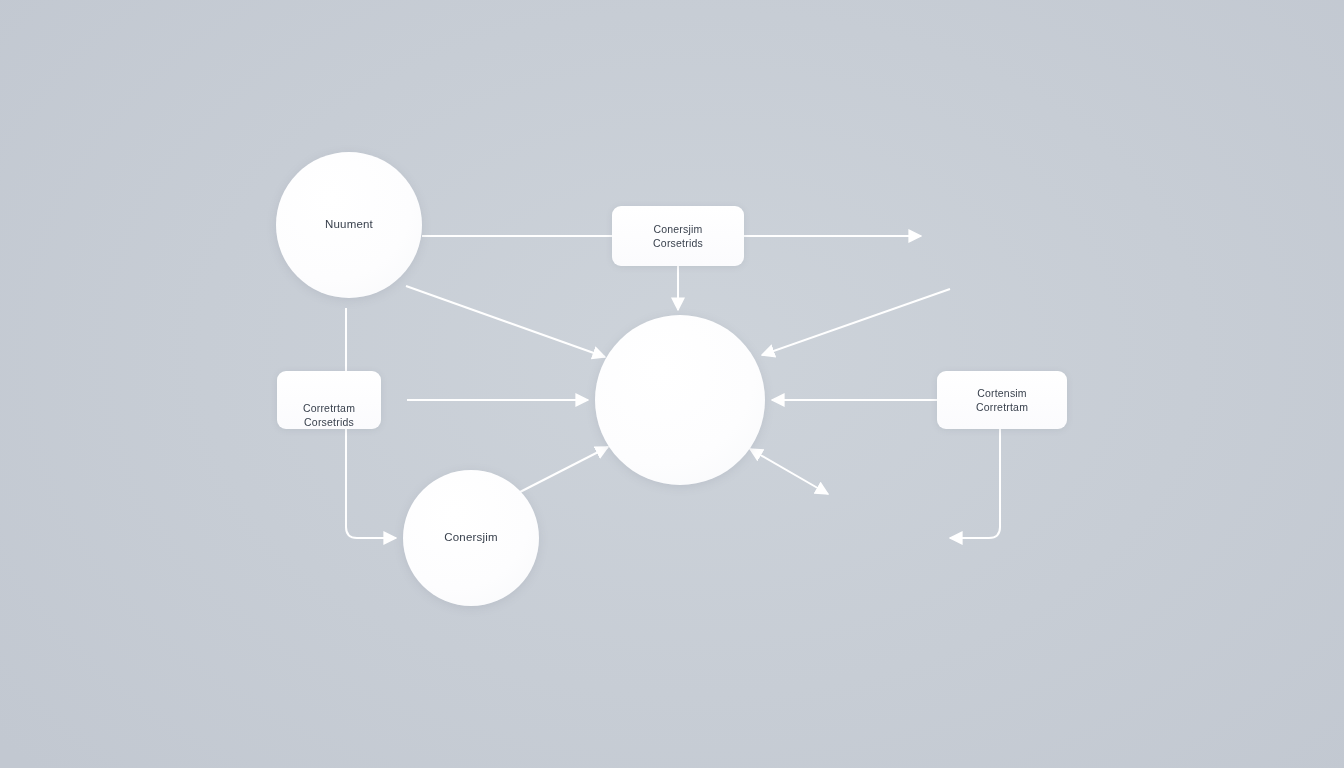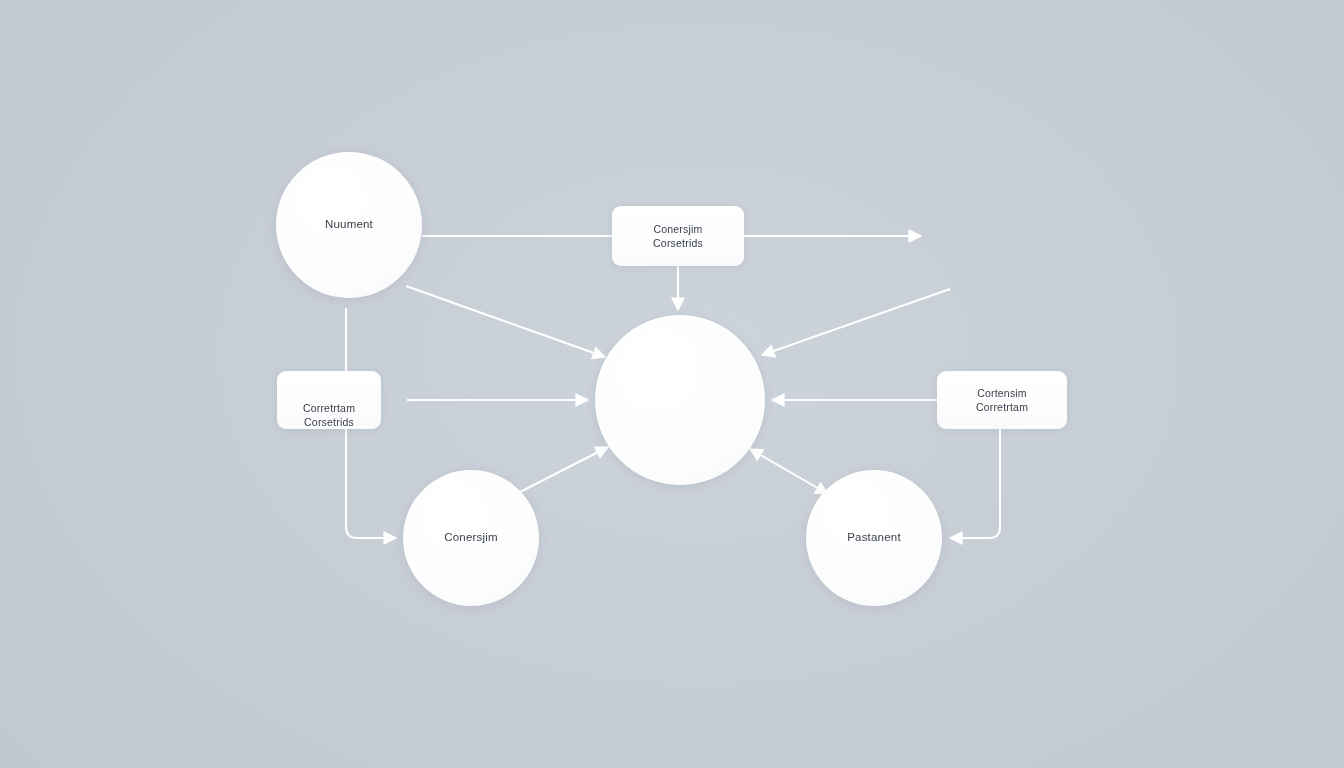"Pastanent" div.node { html: <div> <span>Pastanent</span> </div> -> none }
